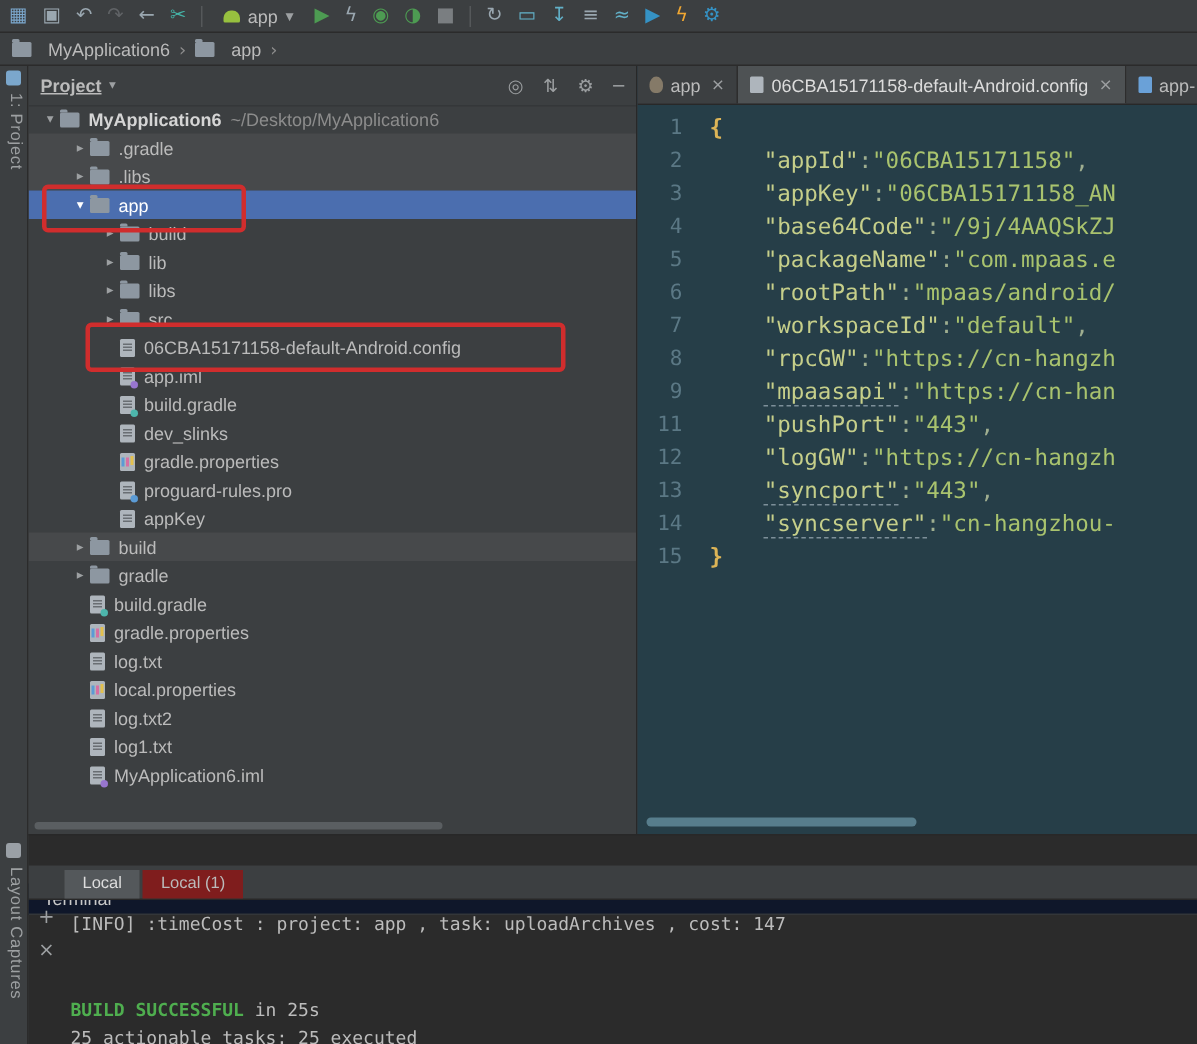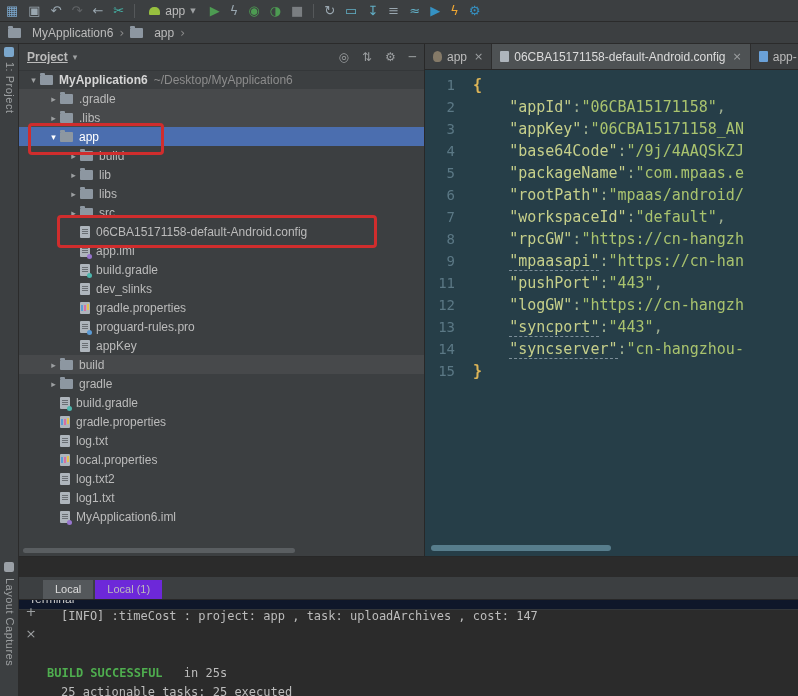"Local (1)" .term-tab { background: #6d28d9 -> #7f1d1d }
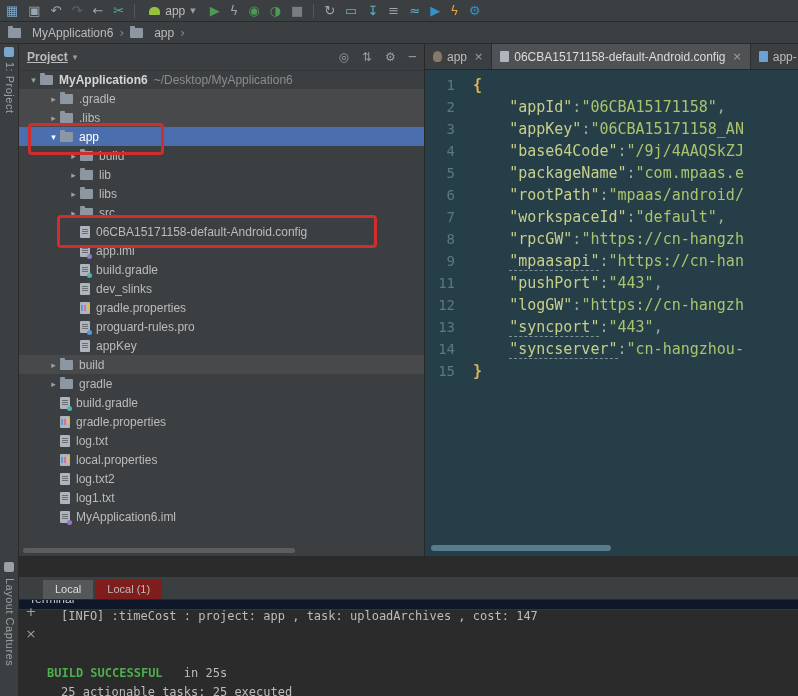"[INFO] :timeCost : project: app" .t-t { margin-left: 14px -> none }
